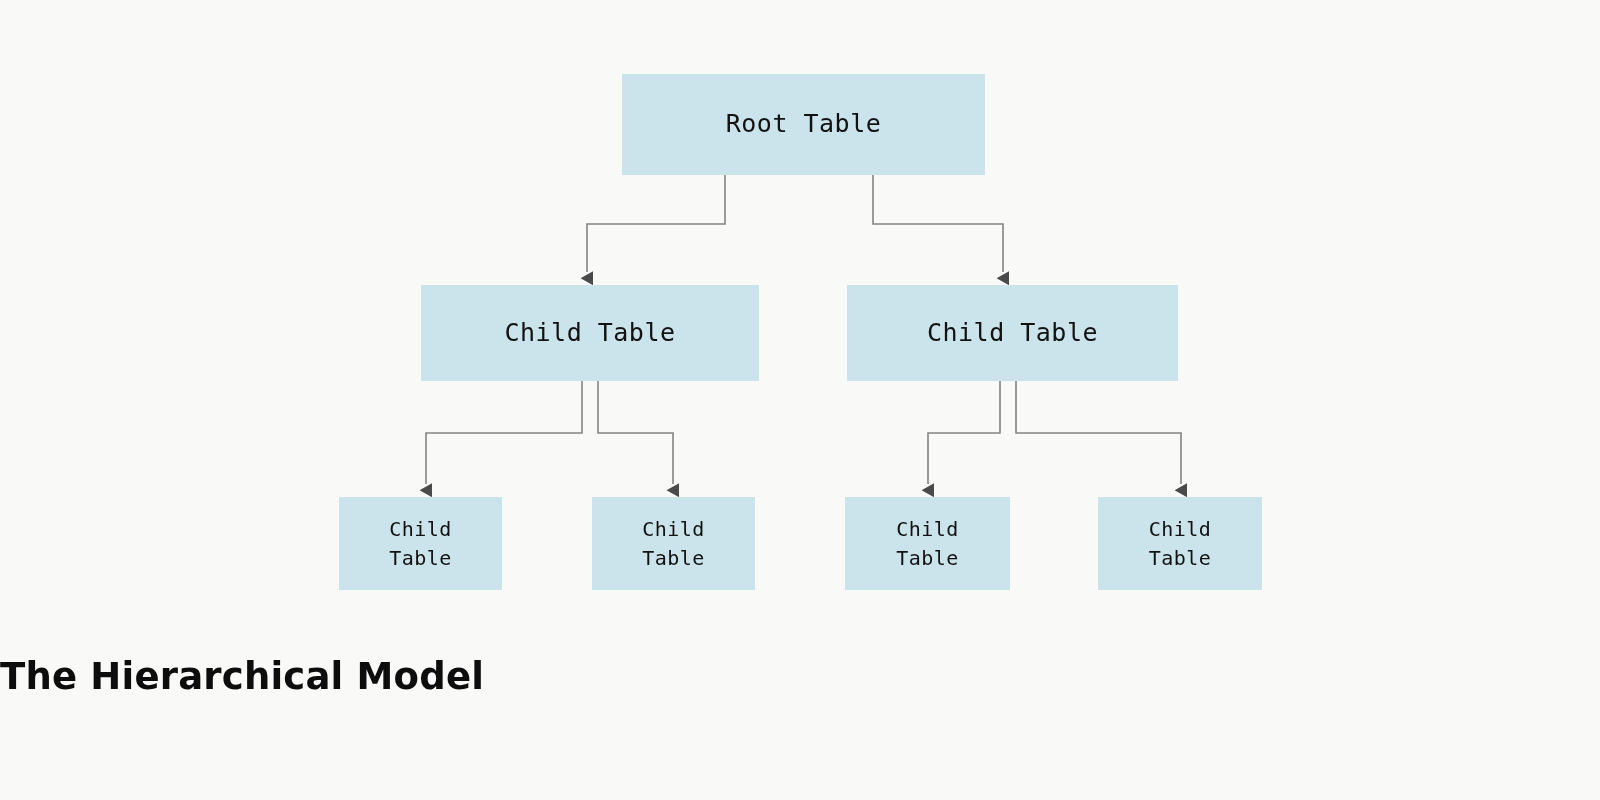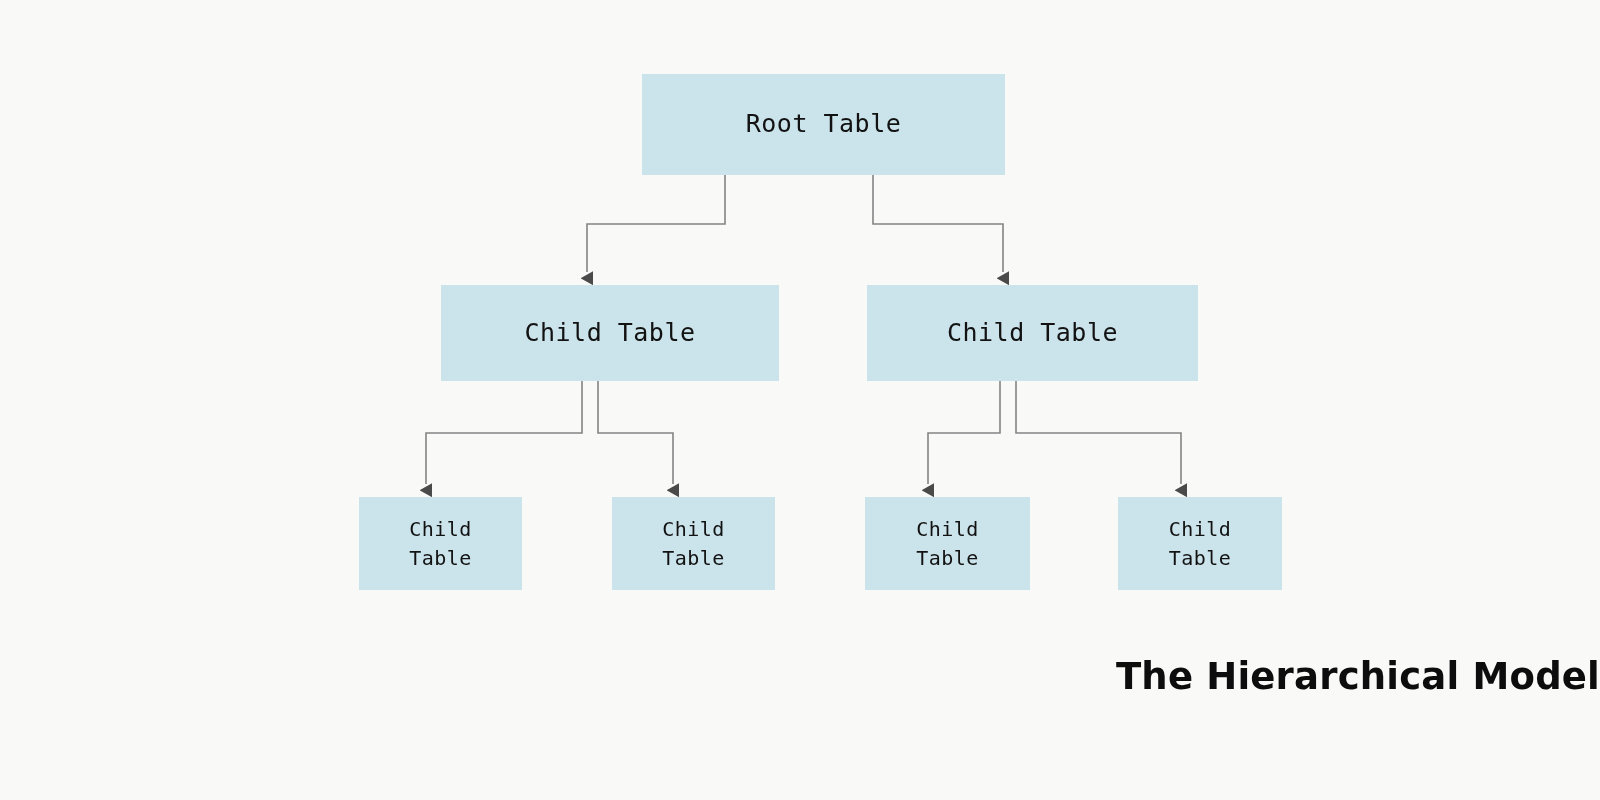"Root Table" .node-box { margin-left: 20px -> none }
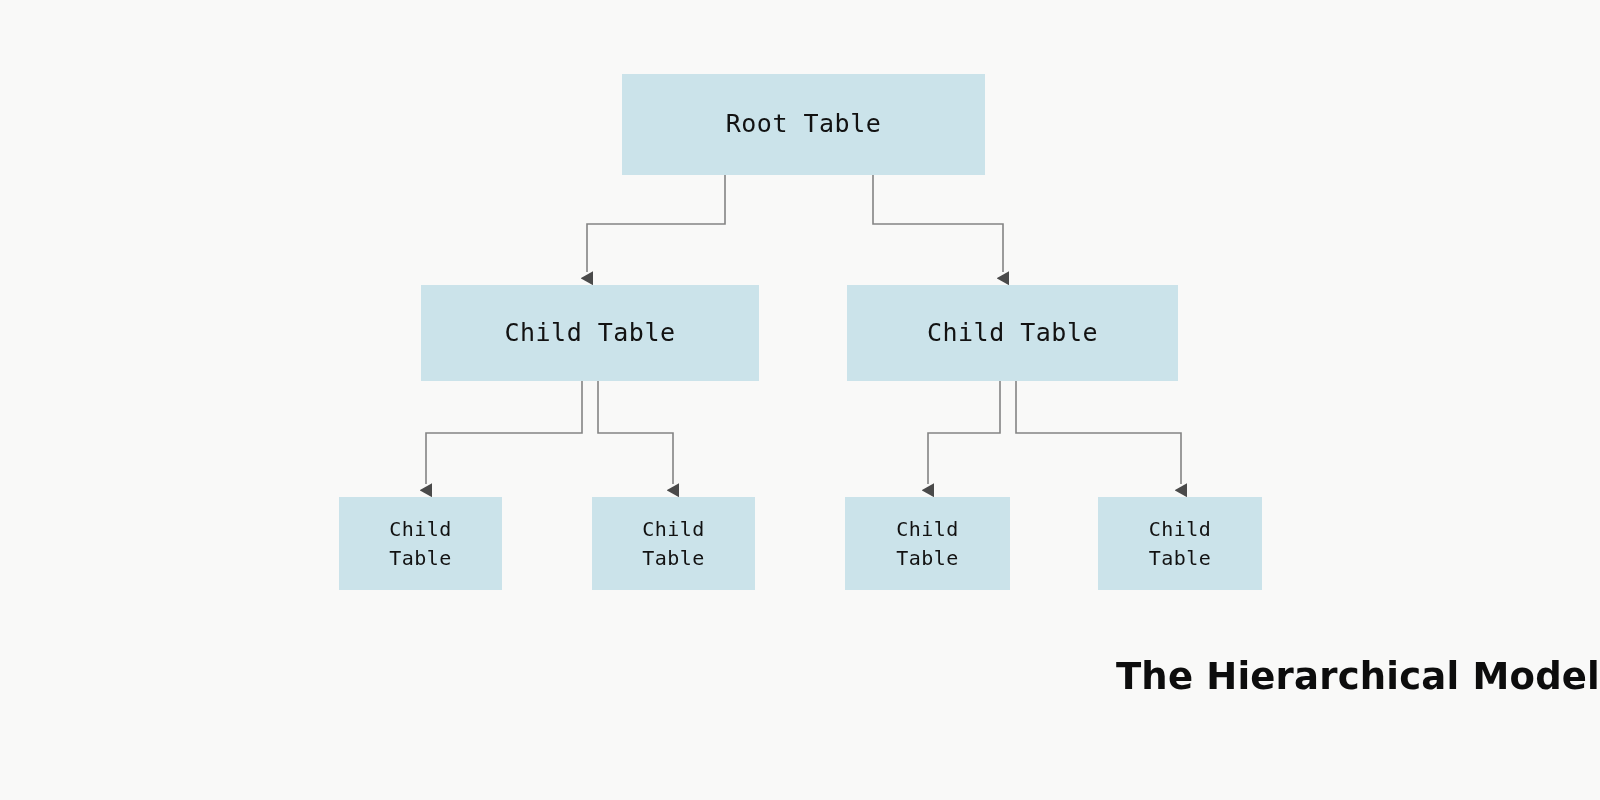"The Hierarchical Model" #diagram-caption { text-align: right -> left }
